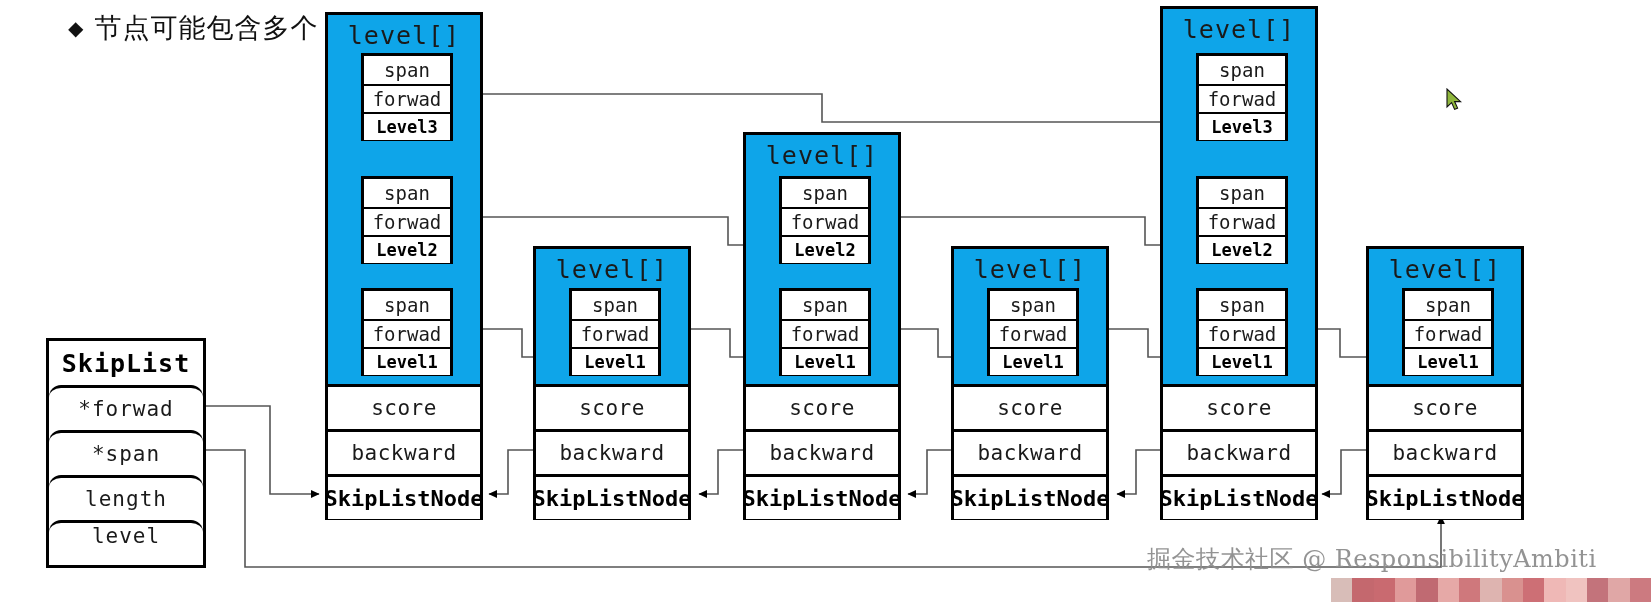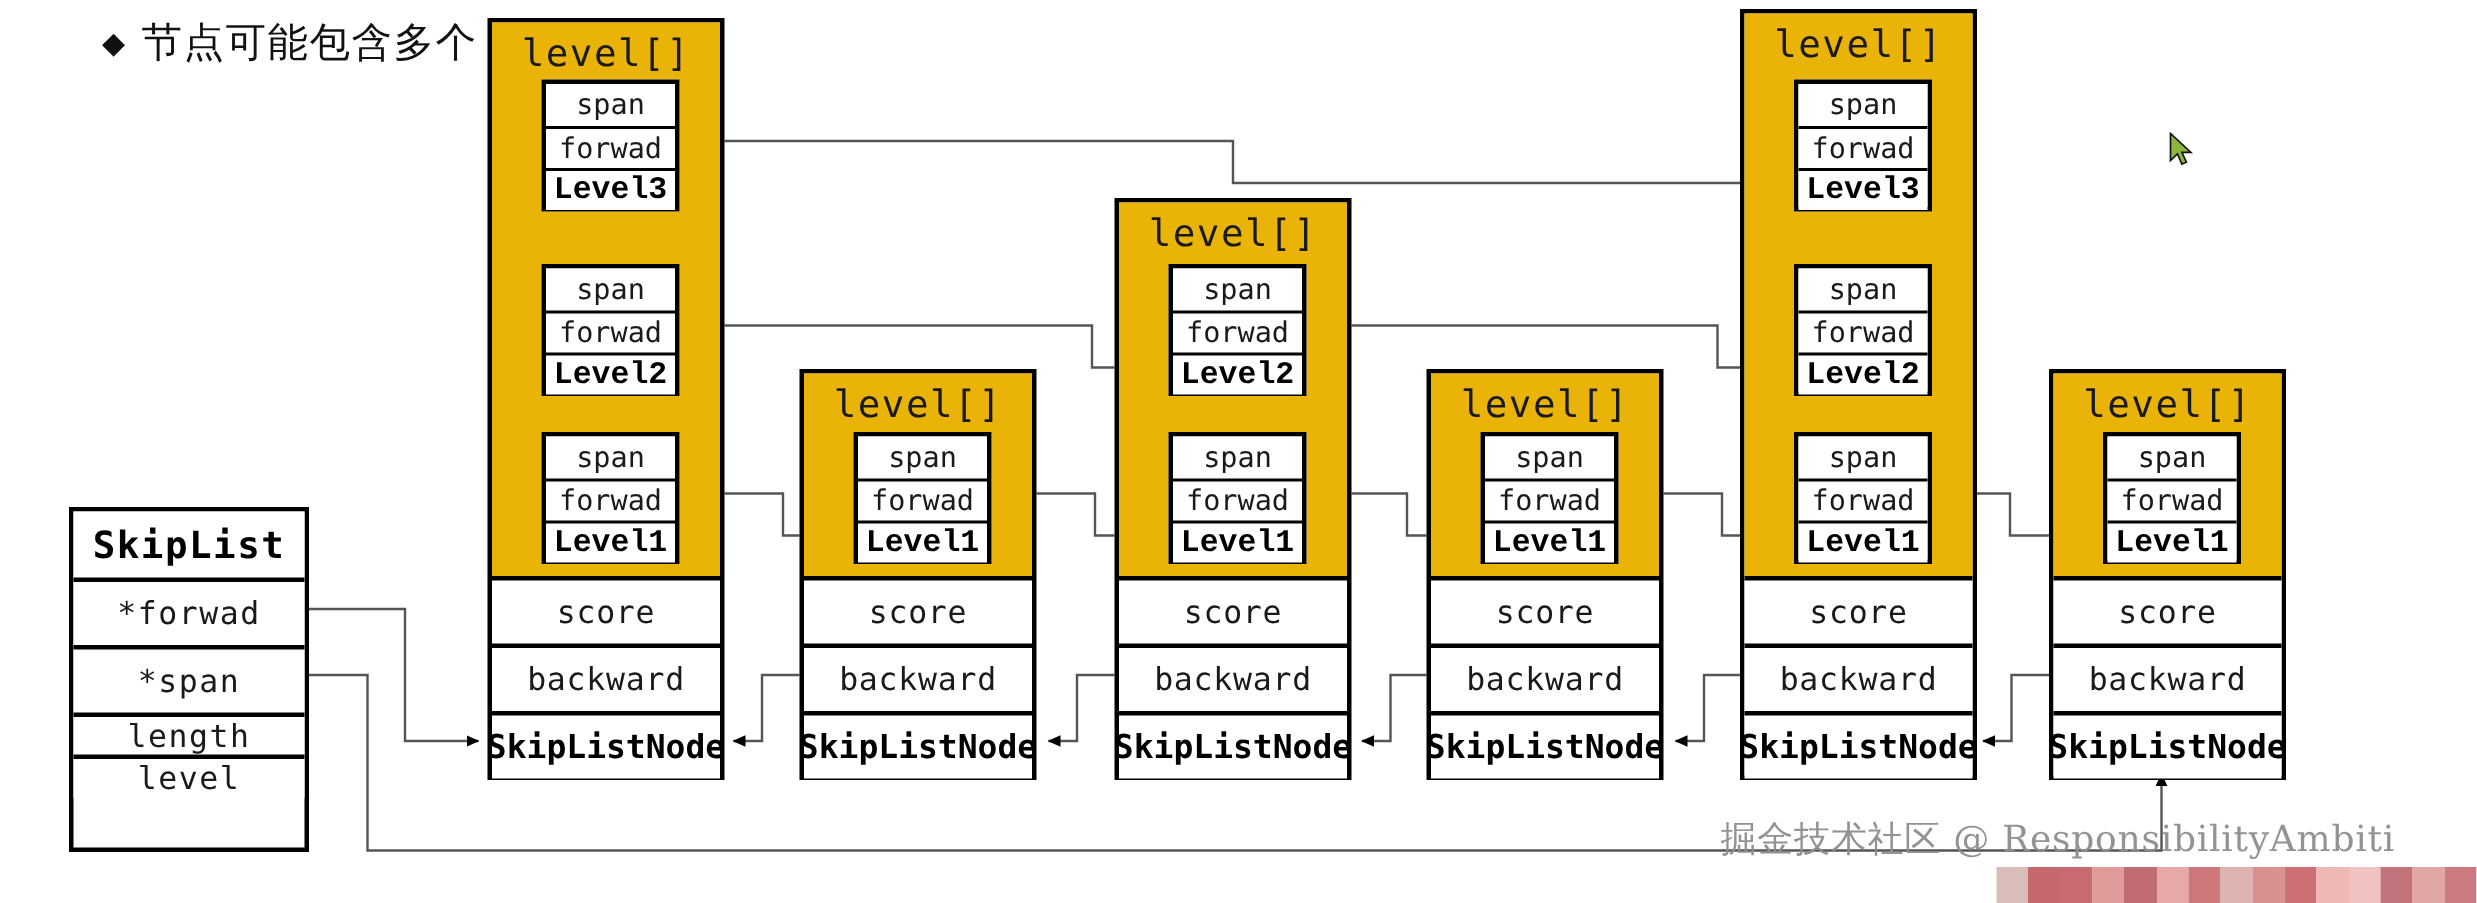"level[]" .levelarea { background: #eab308 -> #0ea5e9 }
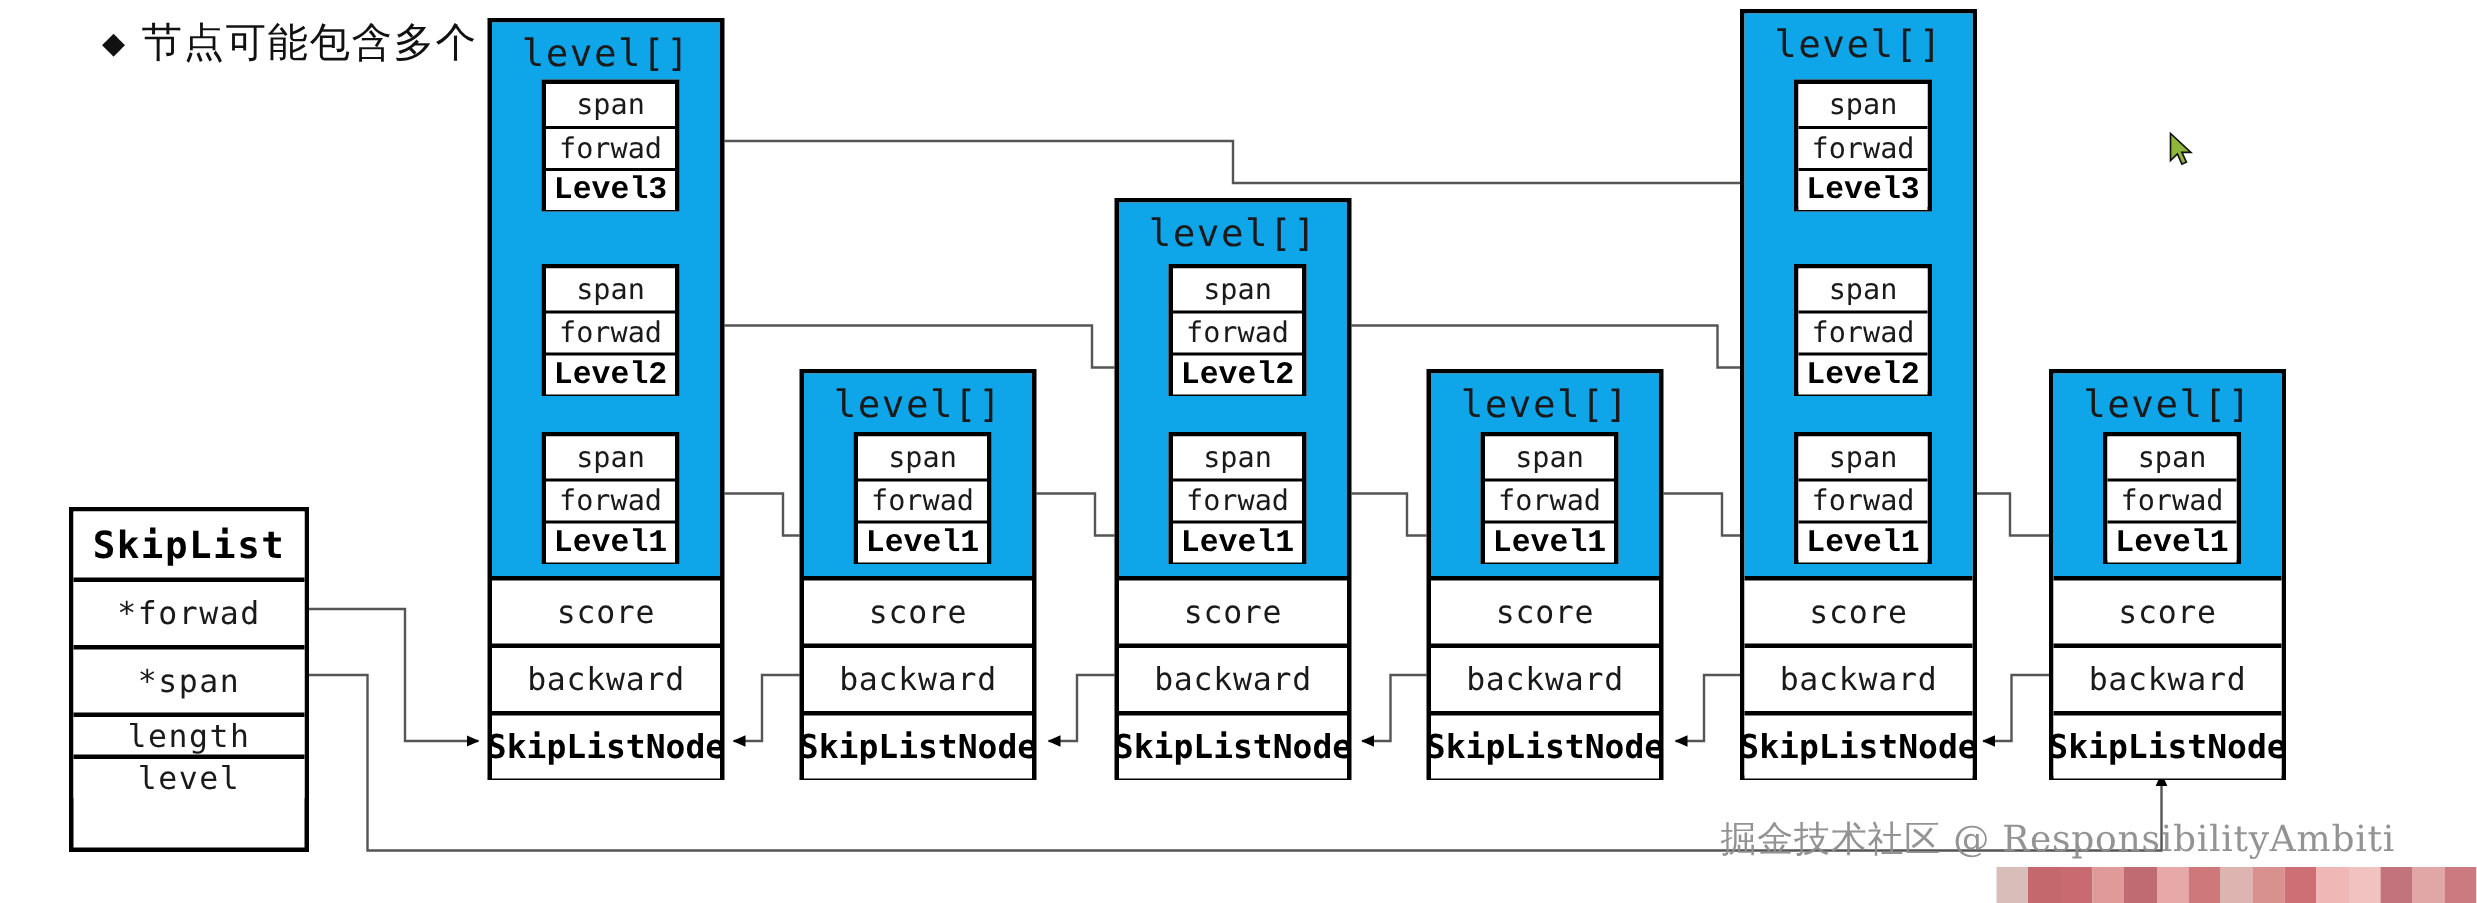"Level3" .lvlbox .r.lv { font-family: Liberation Mono, monospace -> none; font-size: 21px -> 17px }
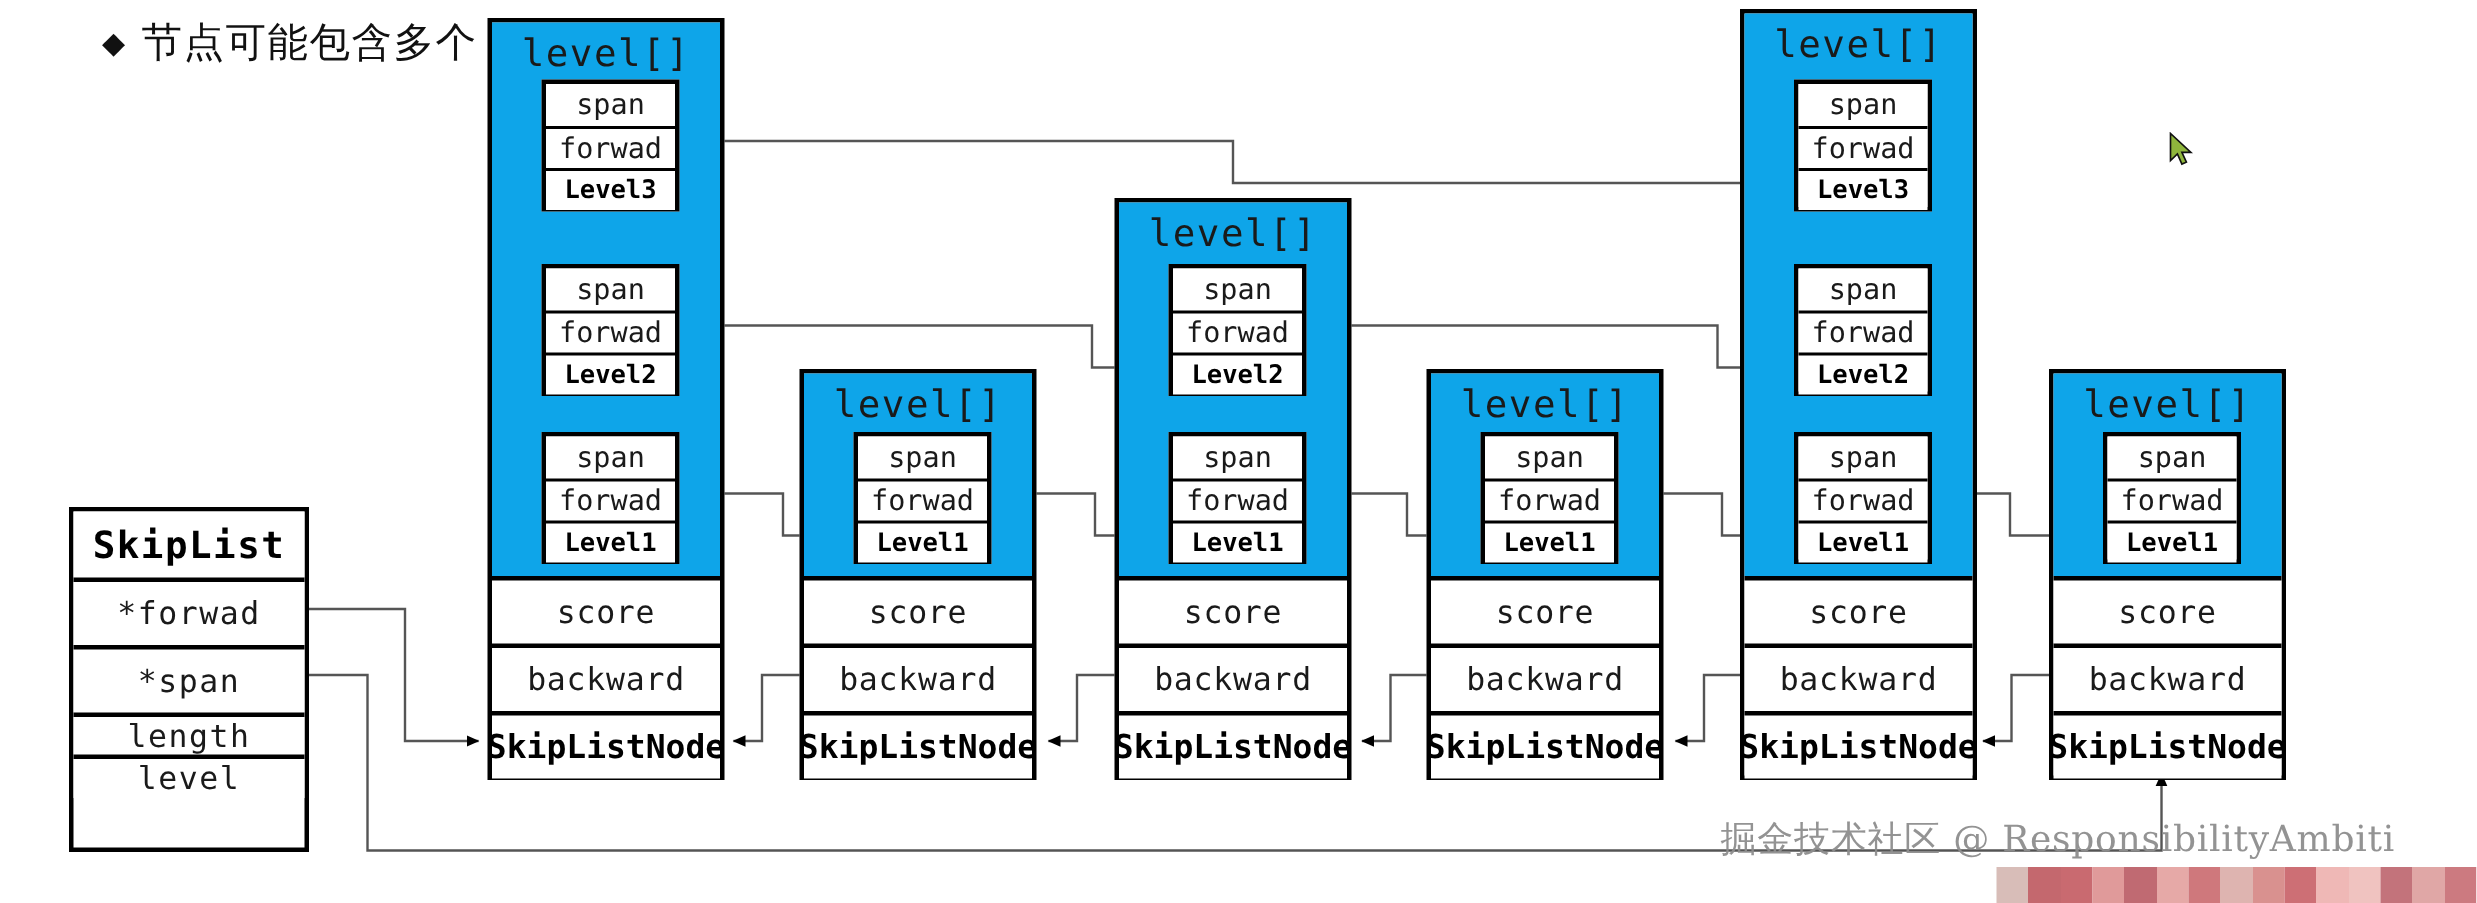"SkipList" .sl .row { border-radius: none -> 12px }
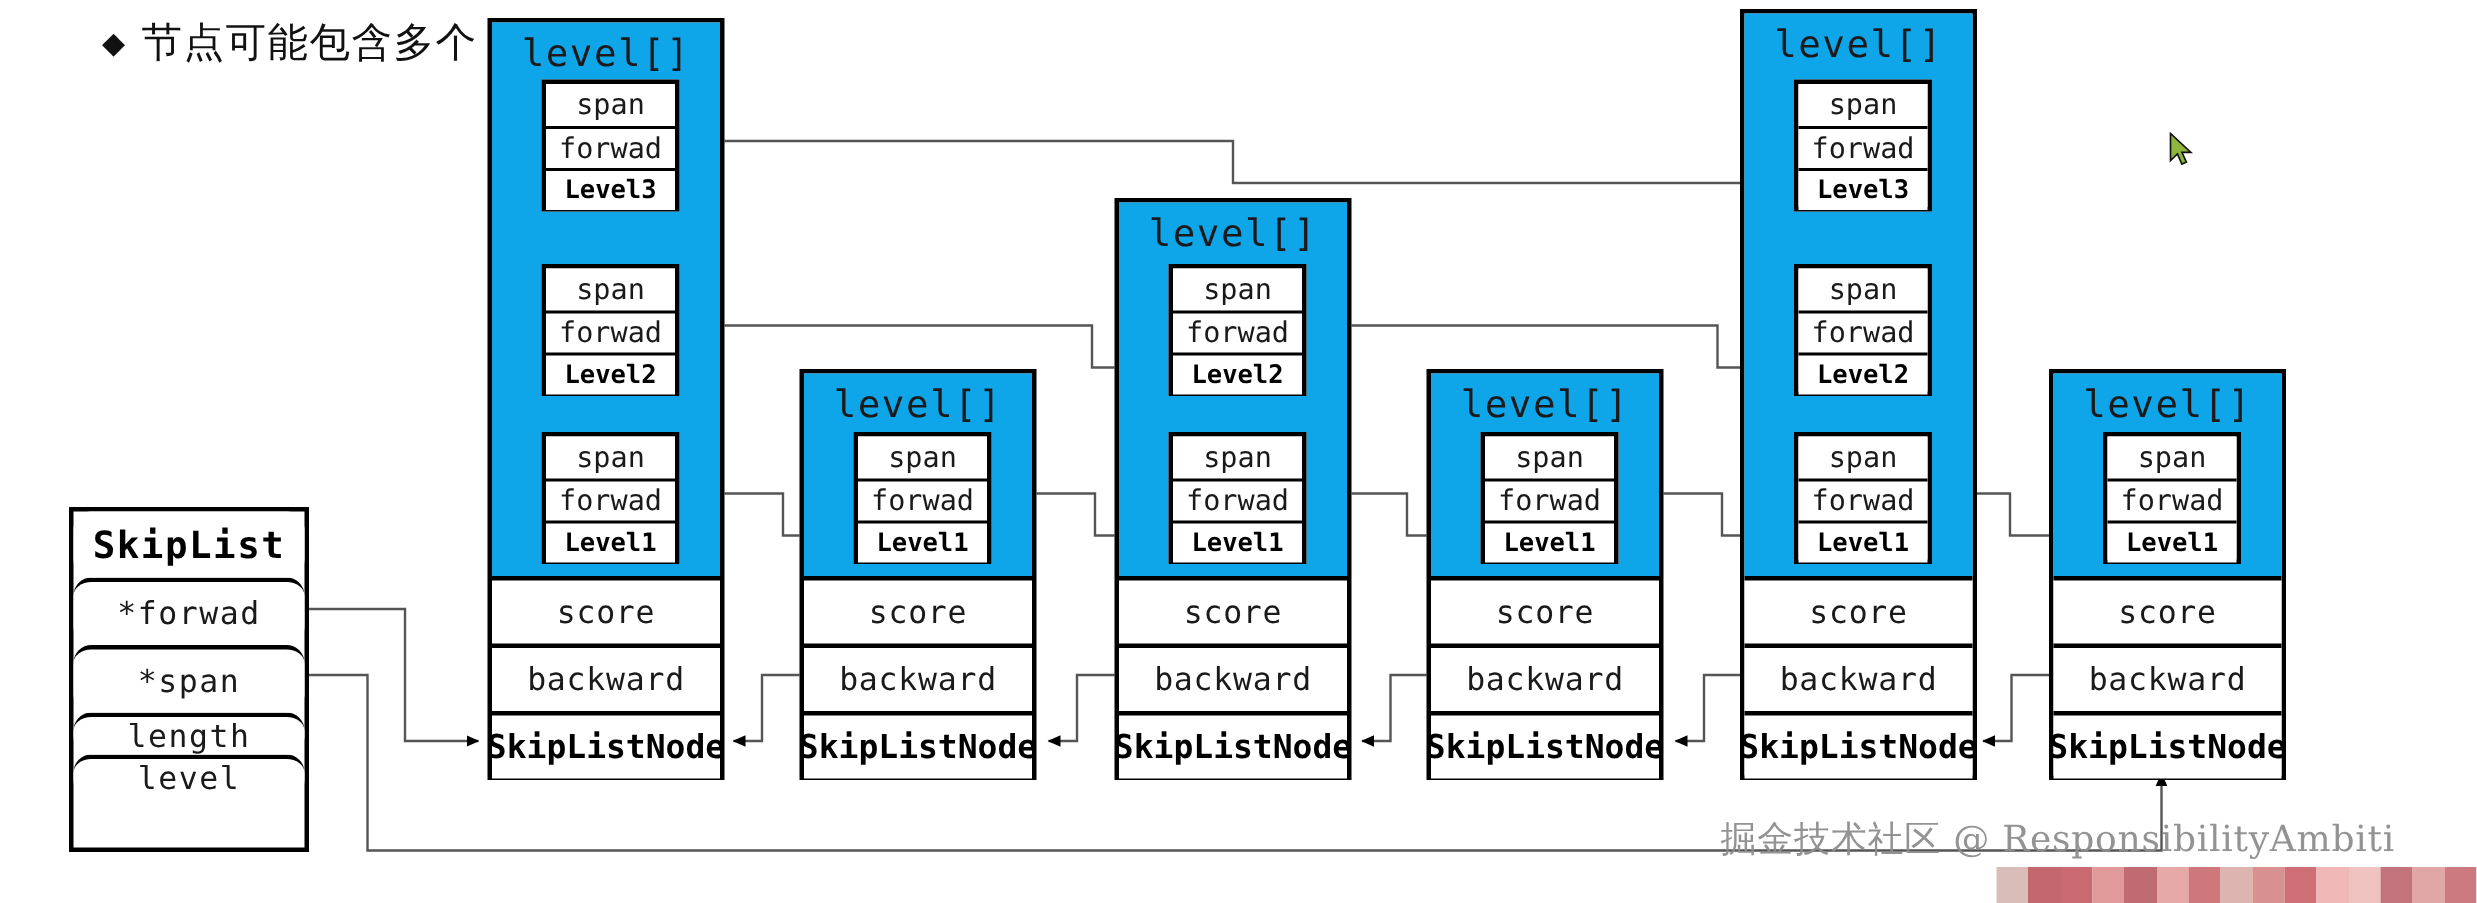"length" div.row { height: 28px -> 45px }
